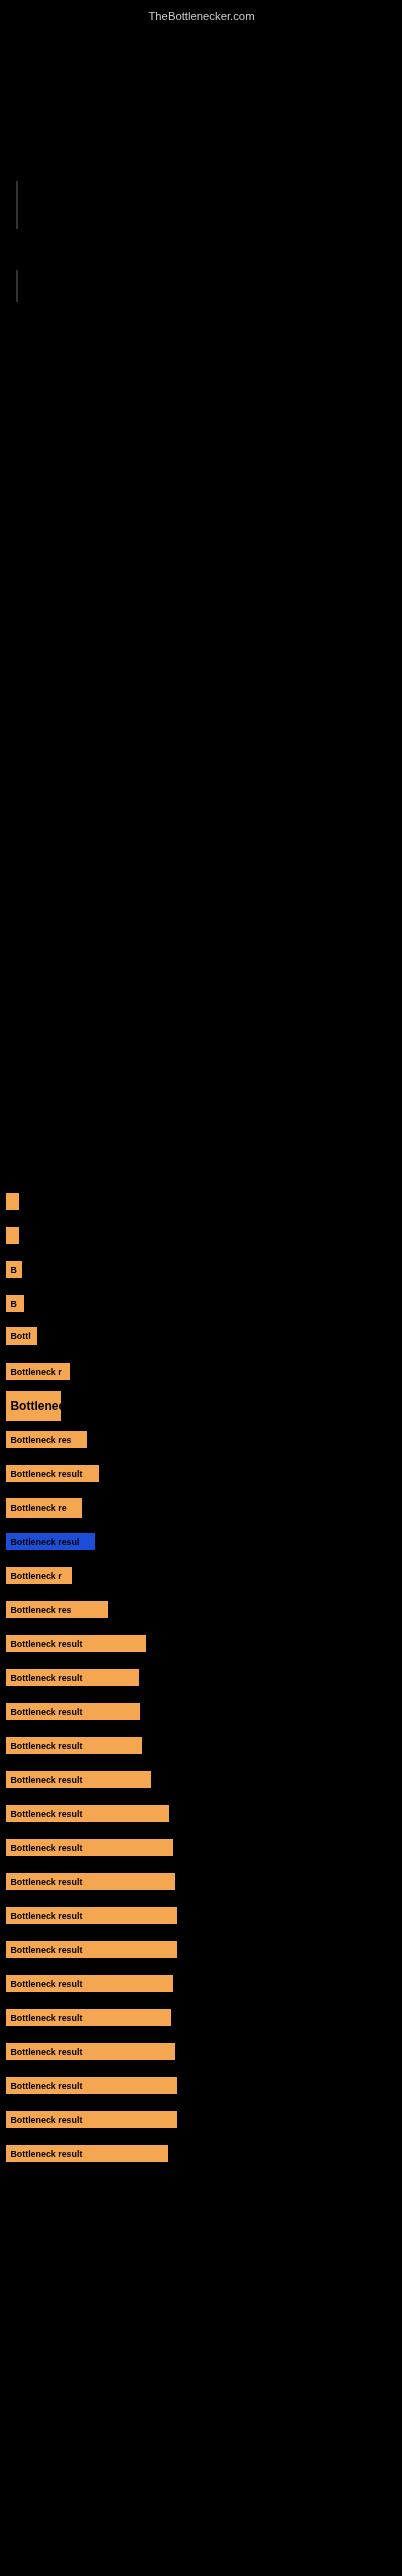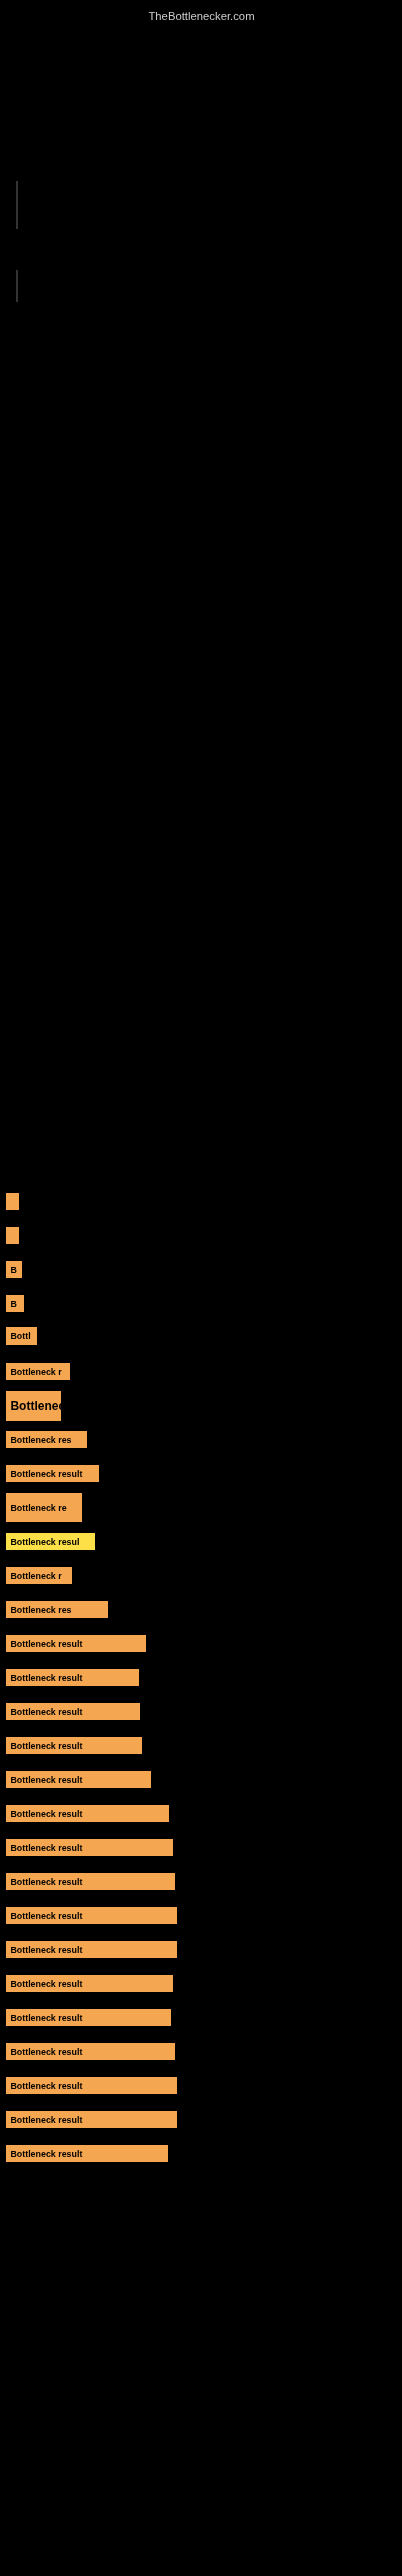"Bottleneck re" div { height: 29px -> 20px }
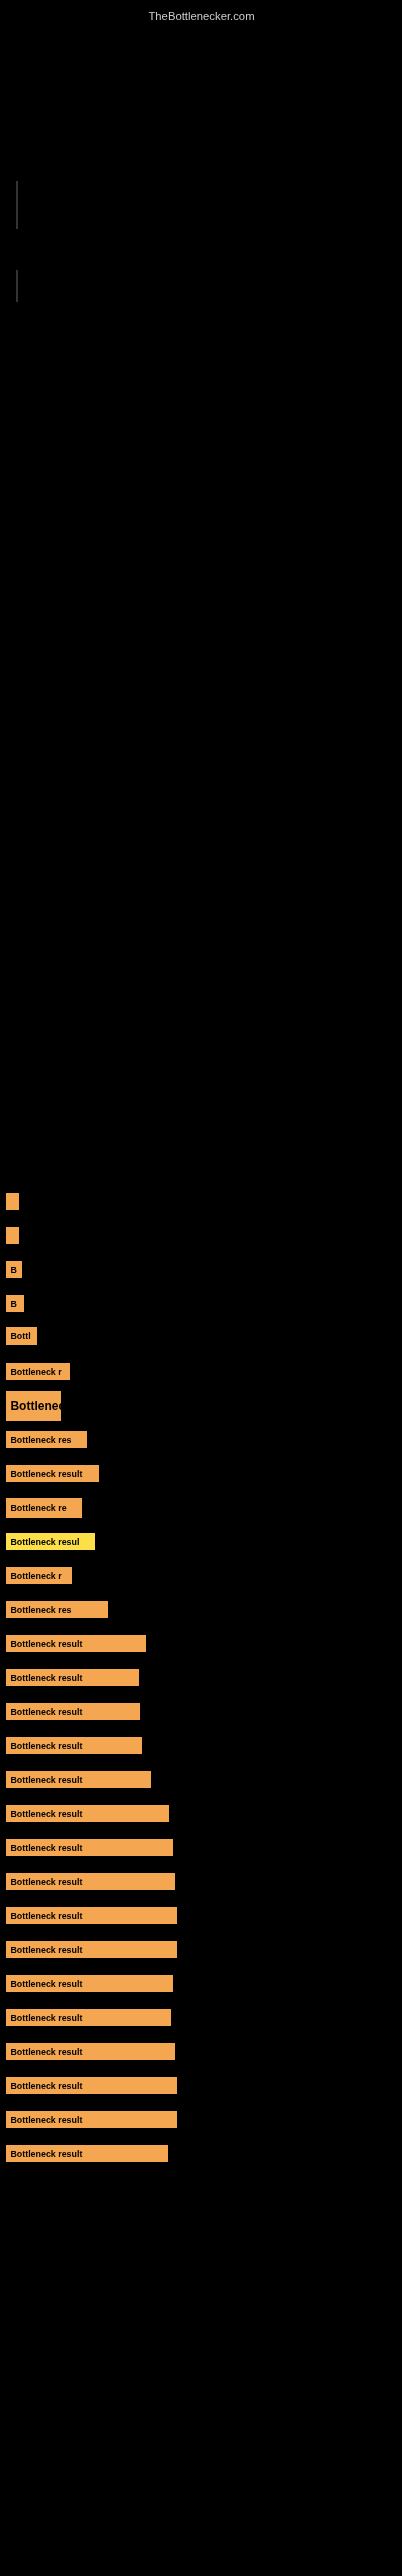"Bottleneck resul" div { background: #fde047 -> #1d4ed8 }
